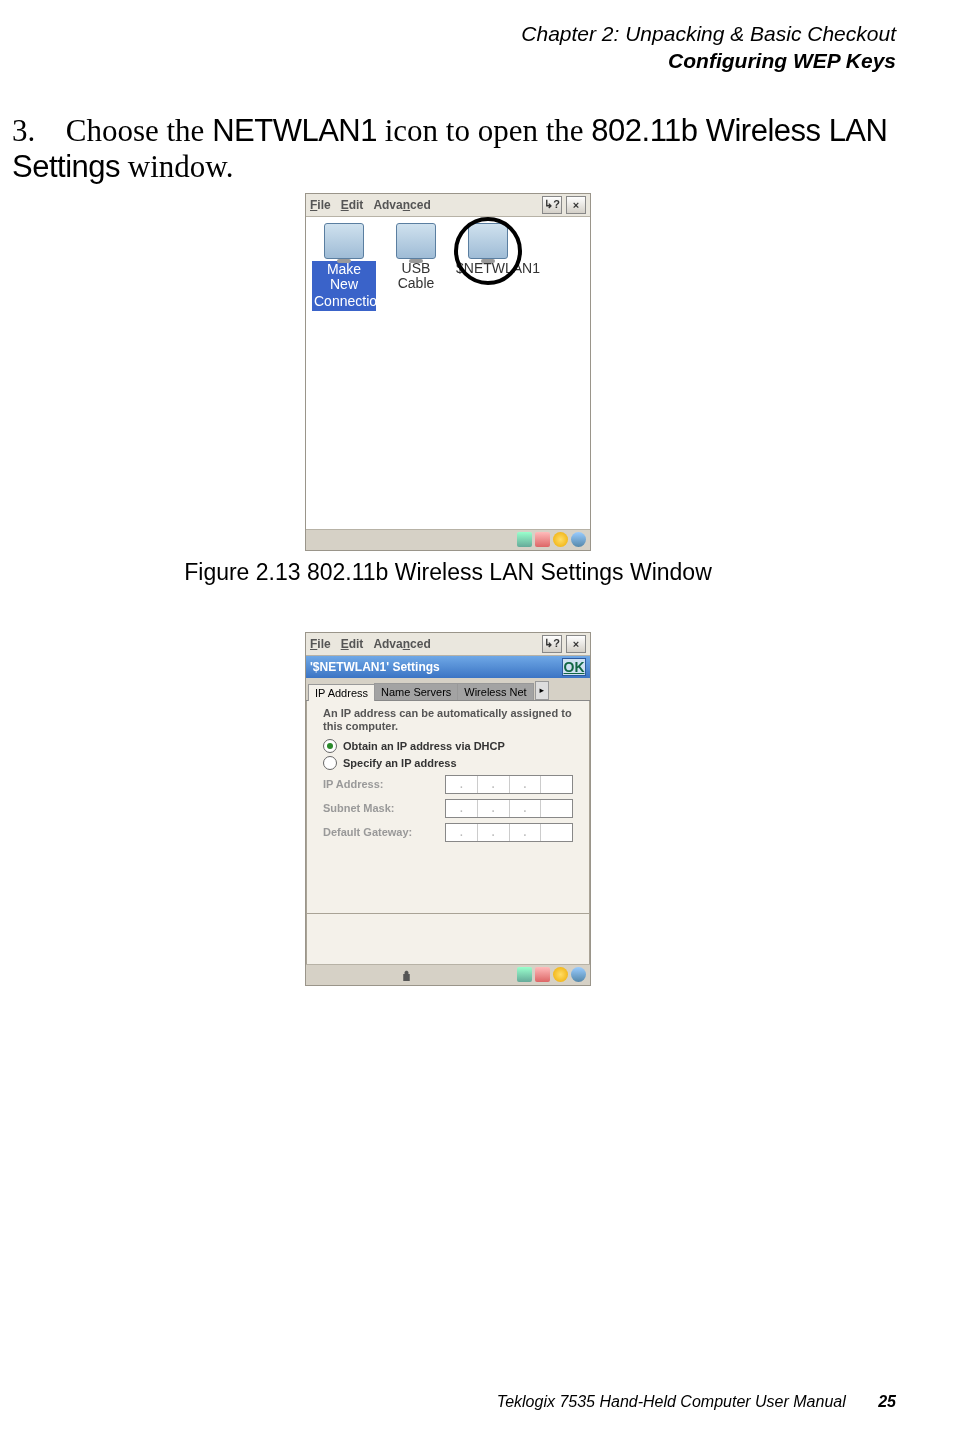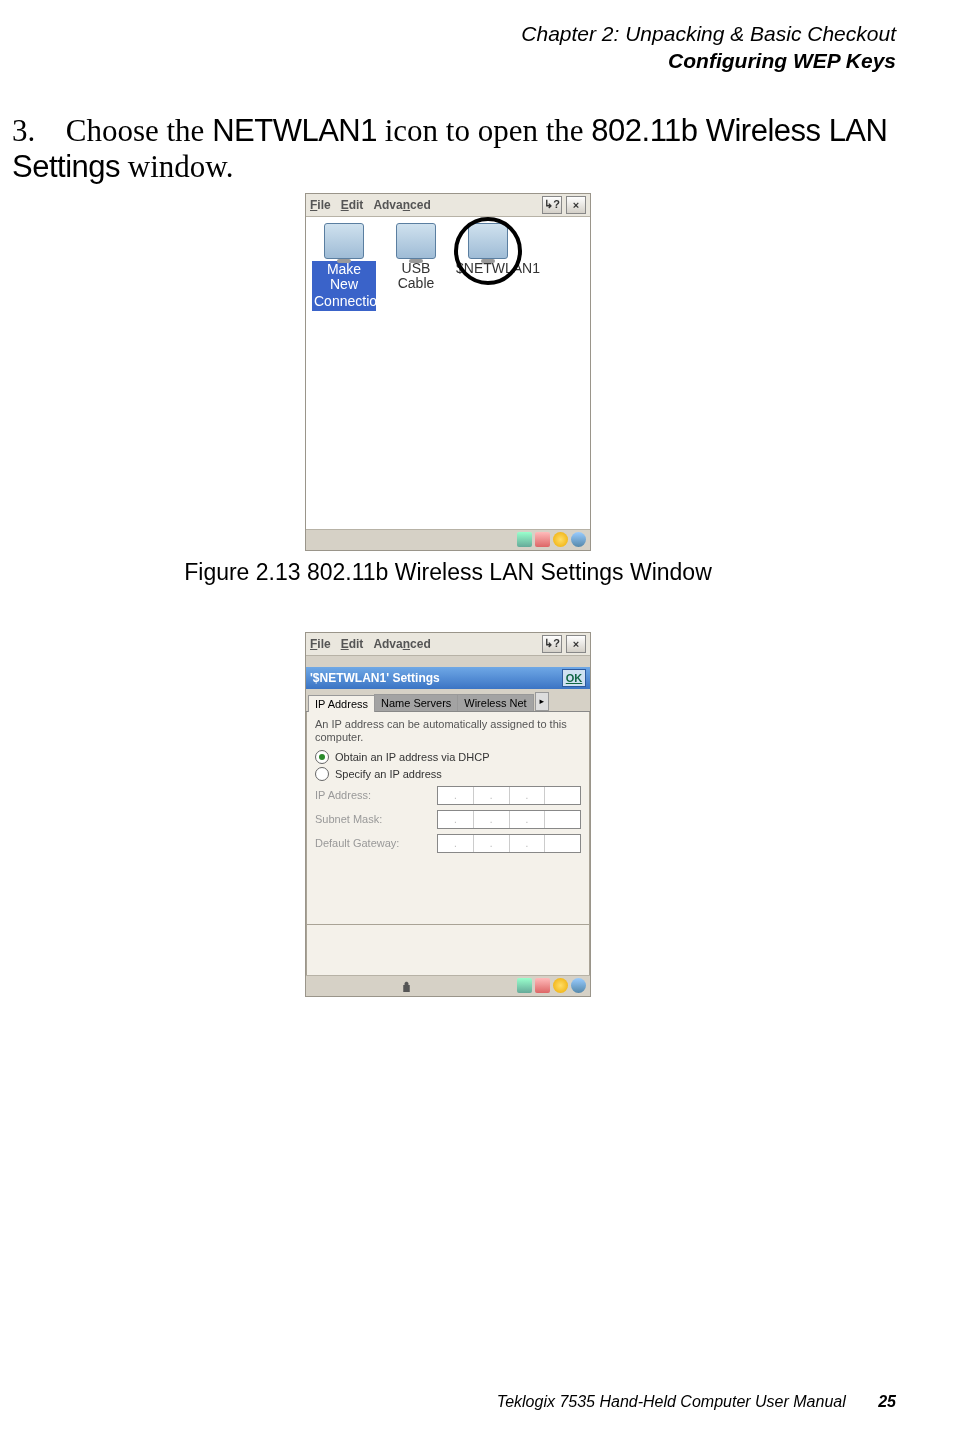"'$NETWLAN1' Settings" .titlebar { margin-top: 11px -> none }
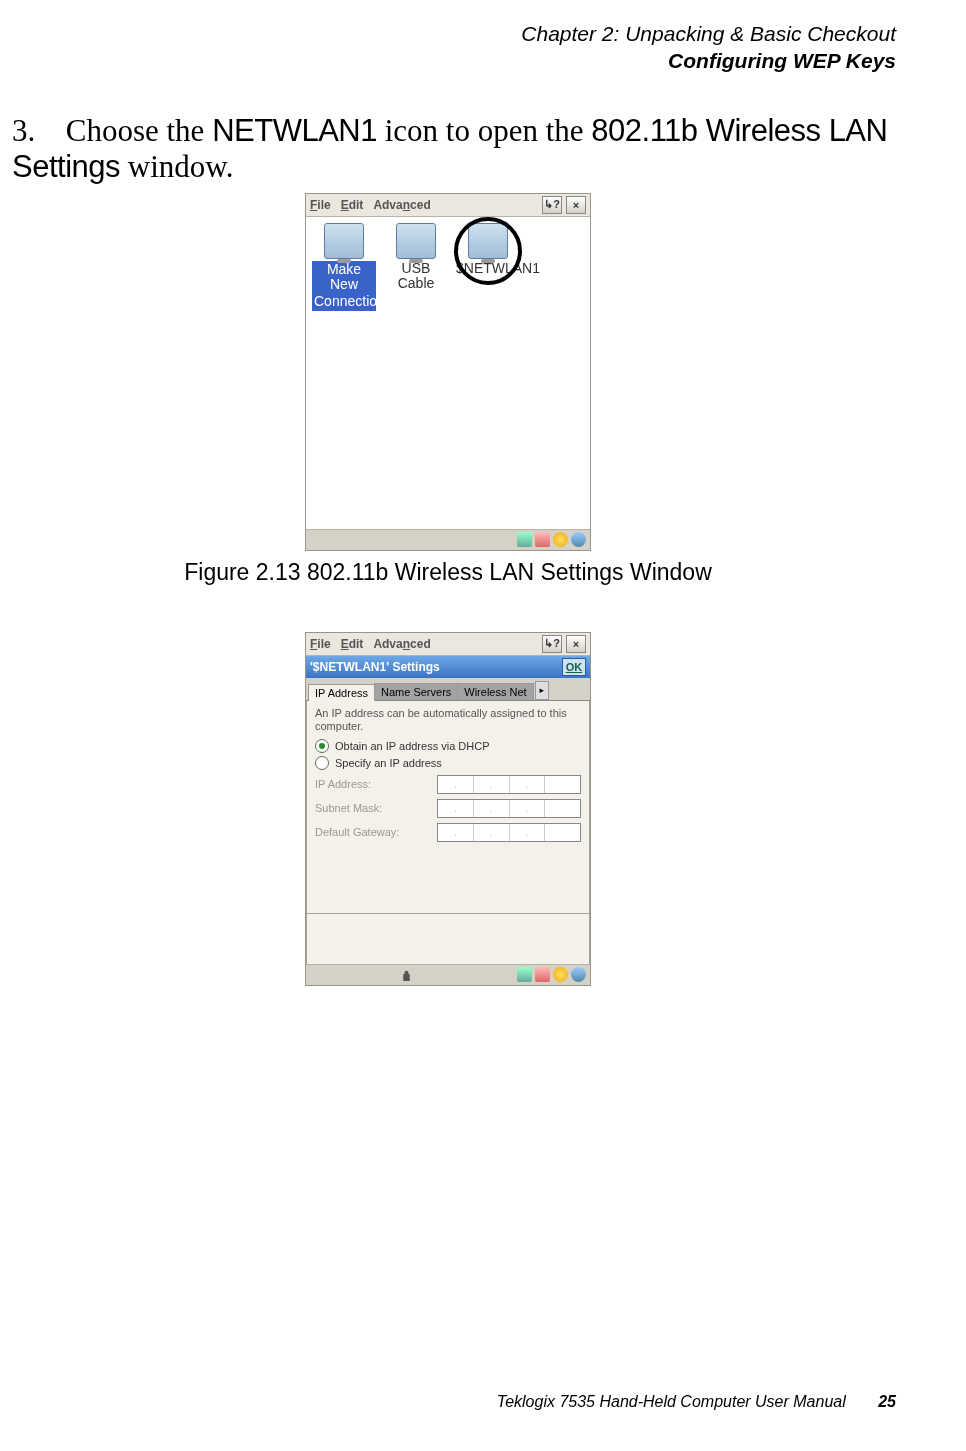"OK" .okbtn { font-size: 11px -> 14px }
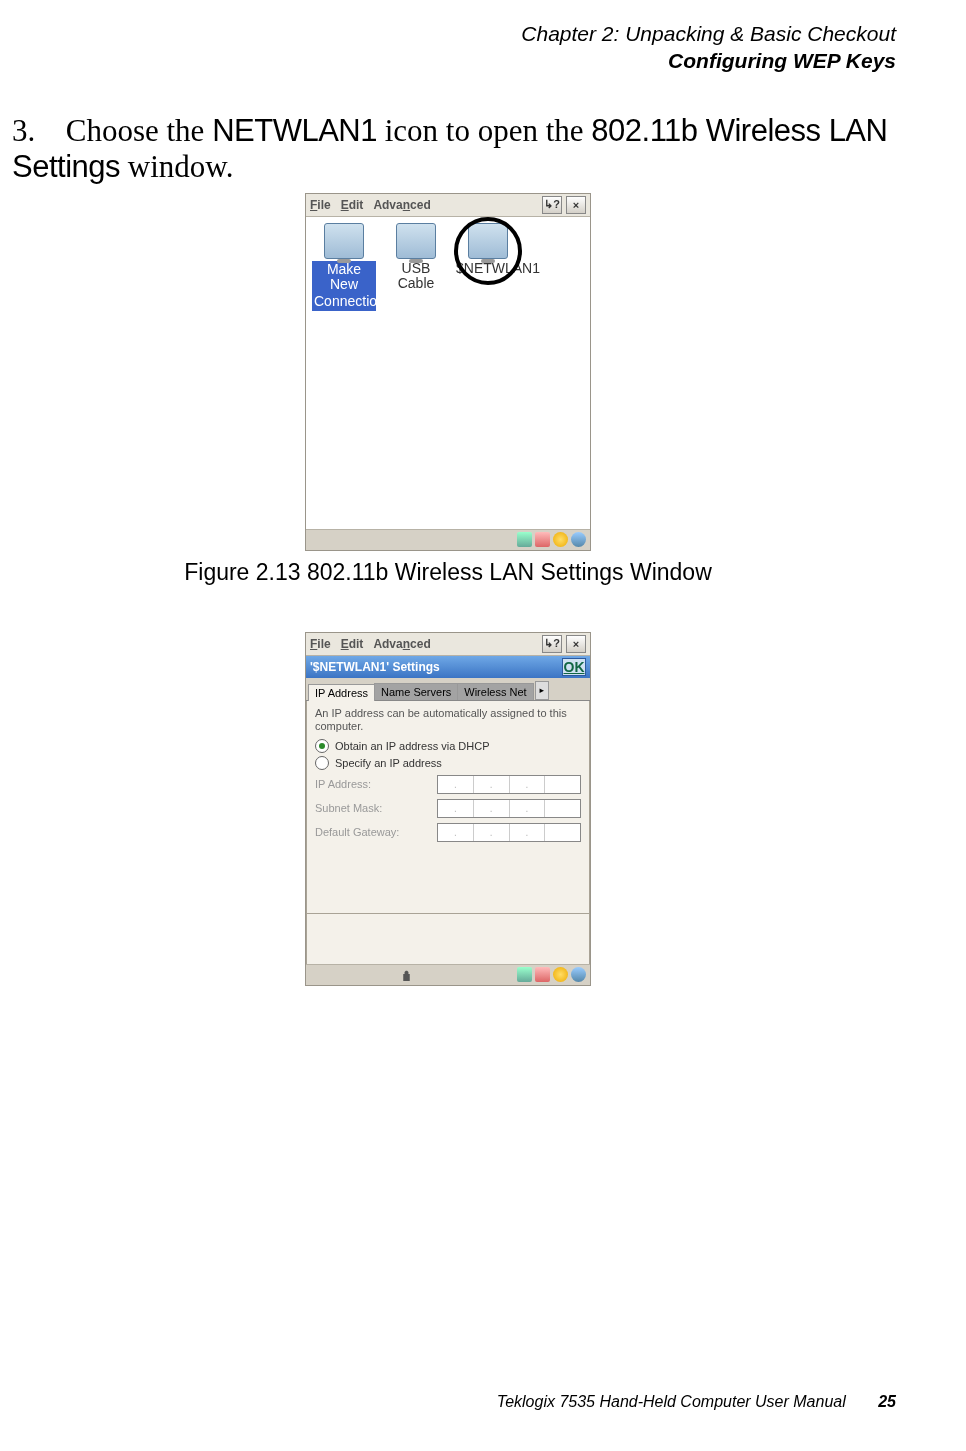"An IP address can be" .panel { font-weight: none -> bold; padding: 6px 8px 10px -> 6px 16px 10px }
